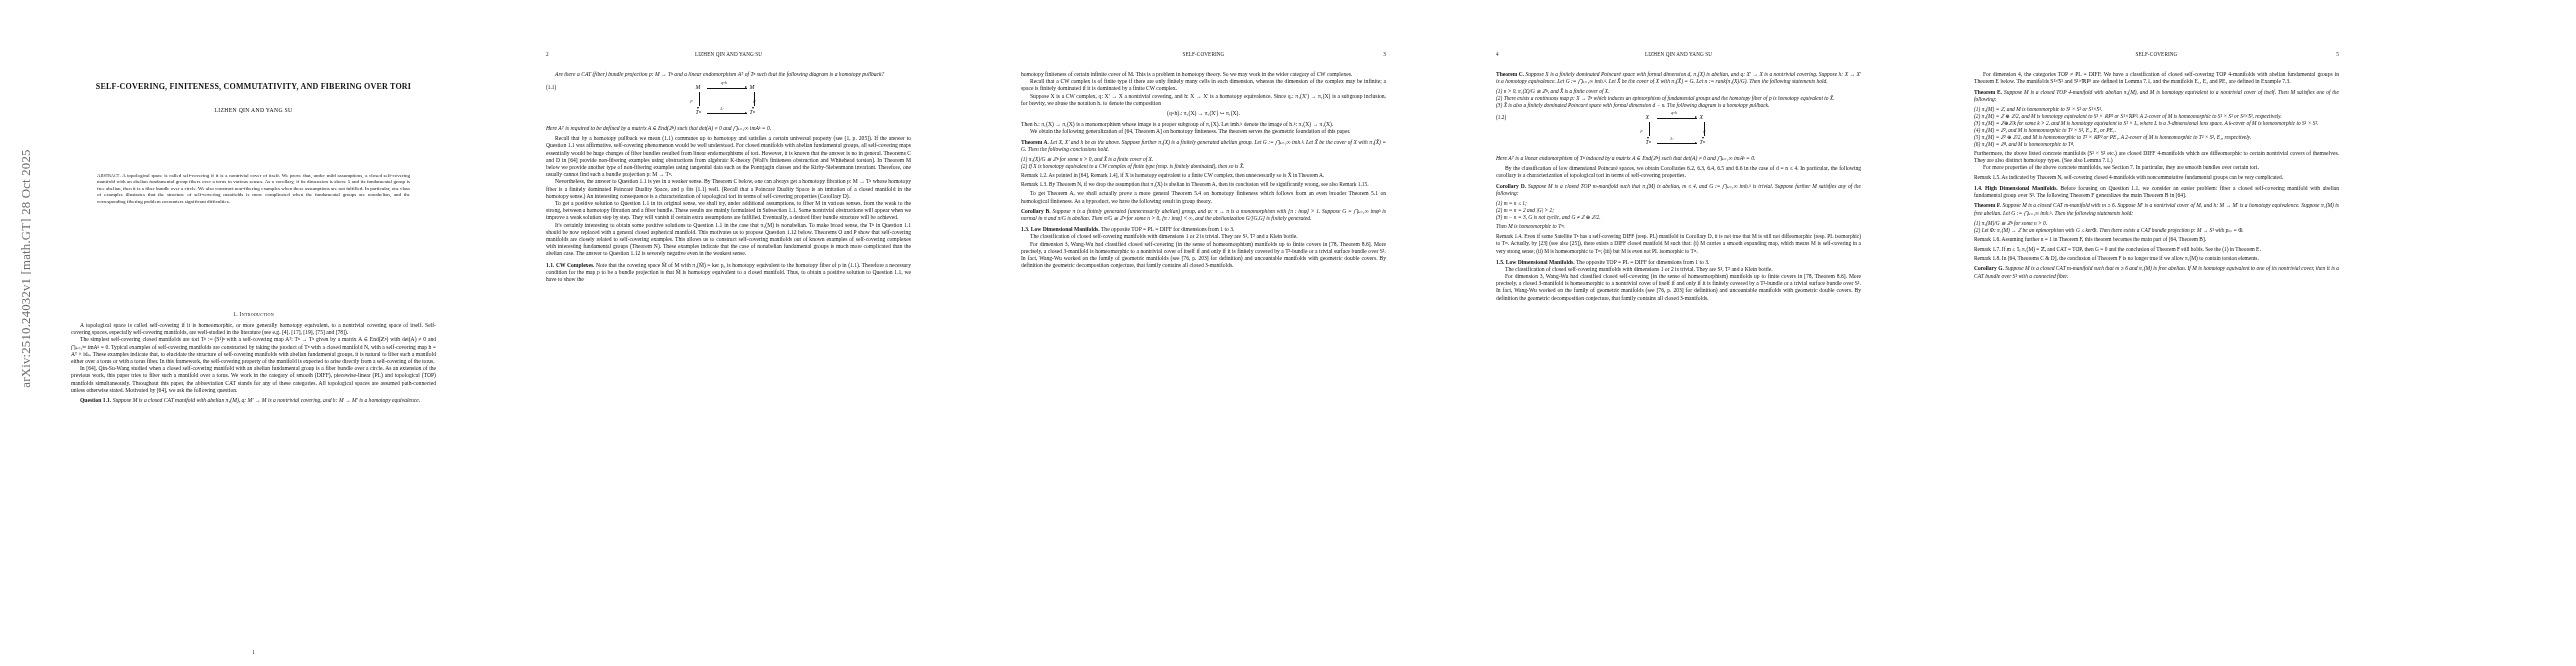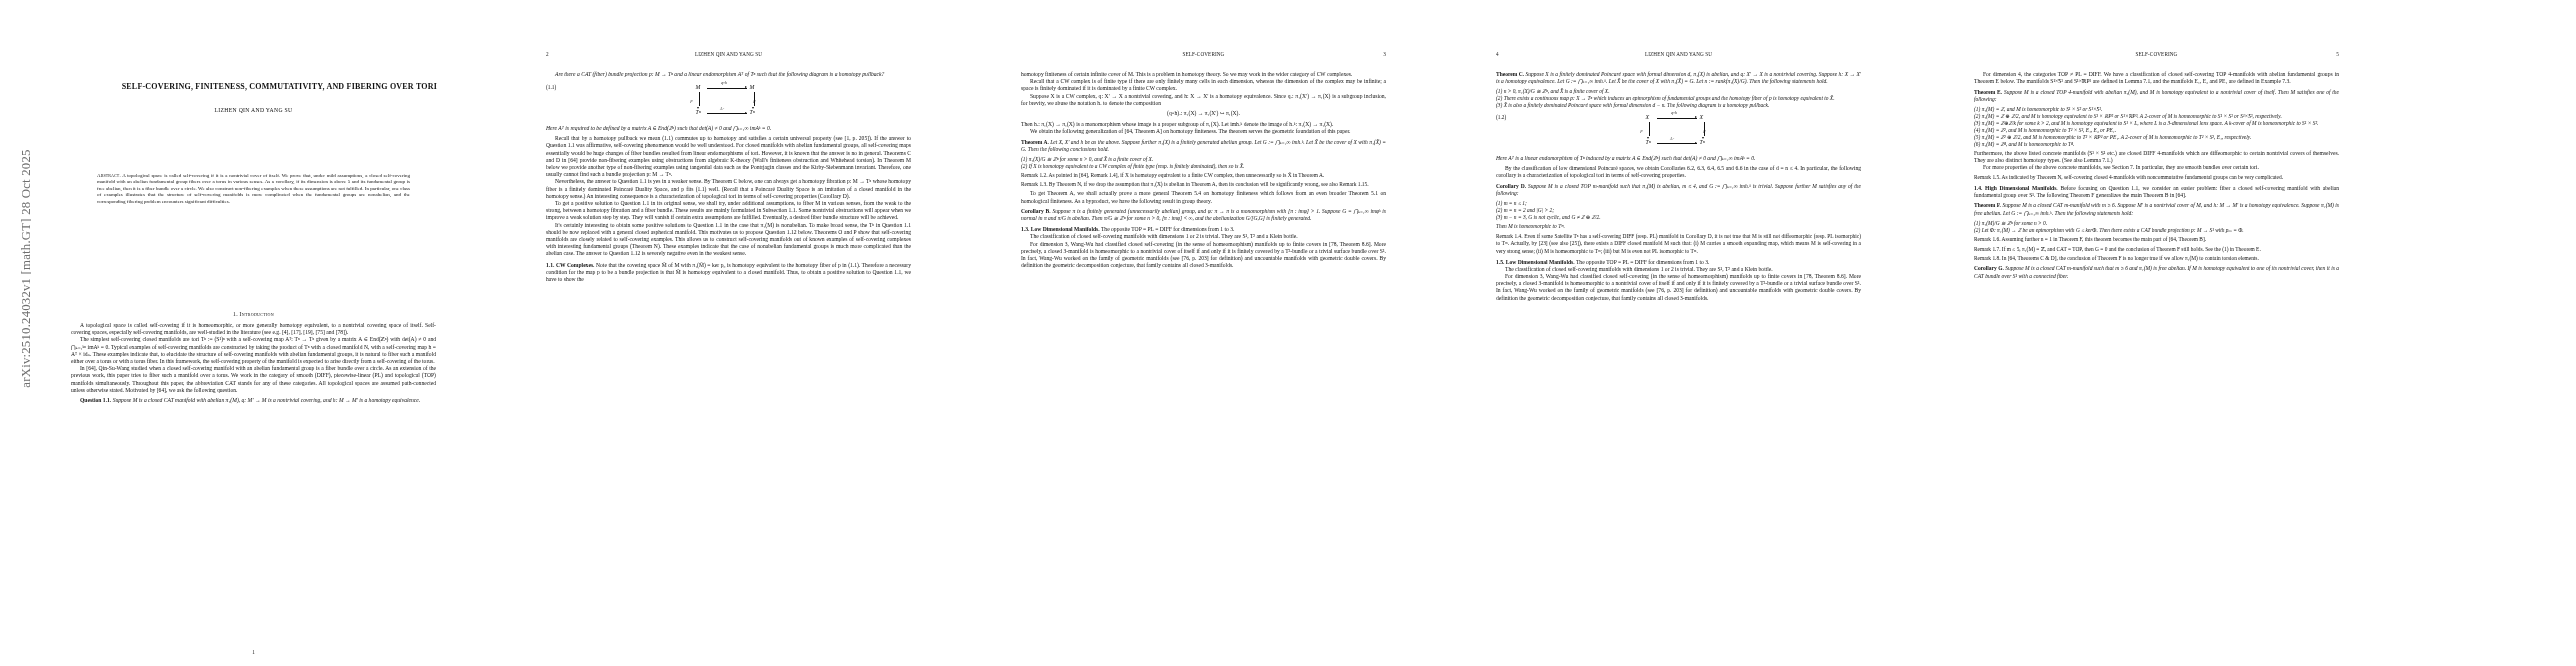"SELF-COVERING, FINITENESS," .doc-title { text-align: right -> center }
